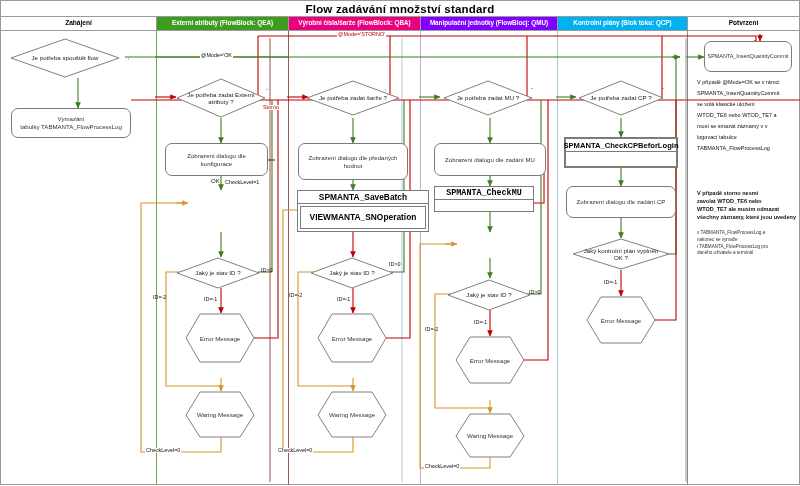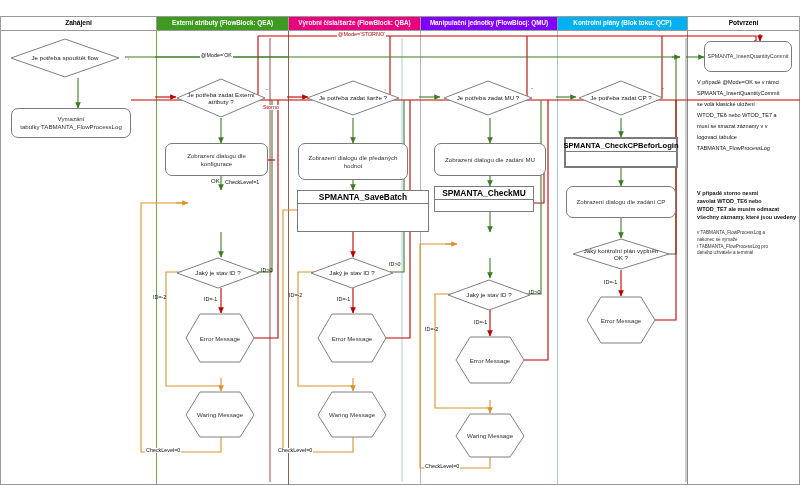"Flow zadávání množství standard" div { html: none -> <div>Flow zadávání množství standard</div> }
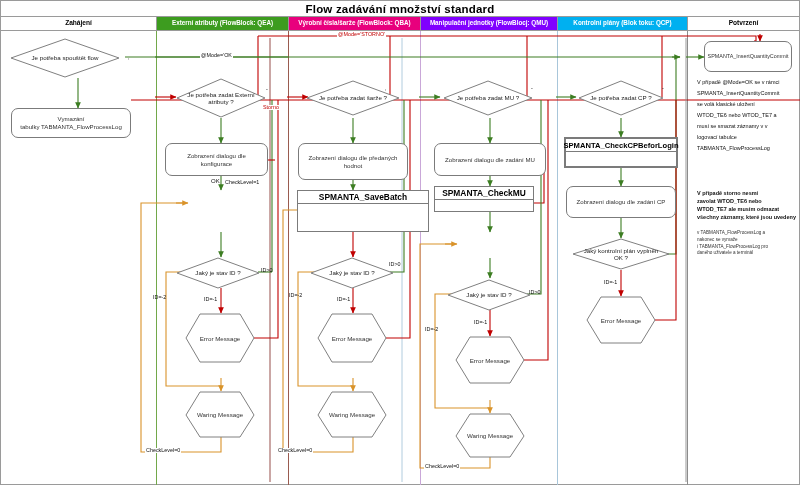"SPMANTA_CheckMU" div.node { font-family: none -> Liberation Mono, monospace }
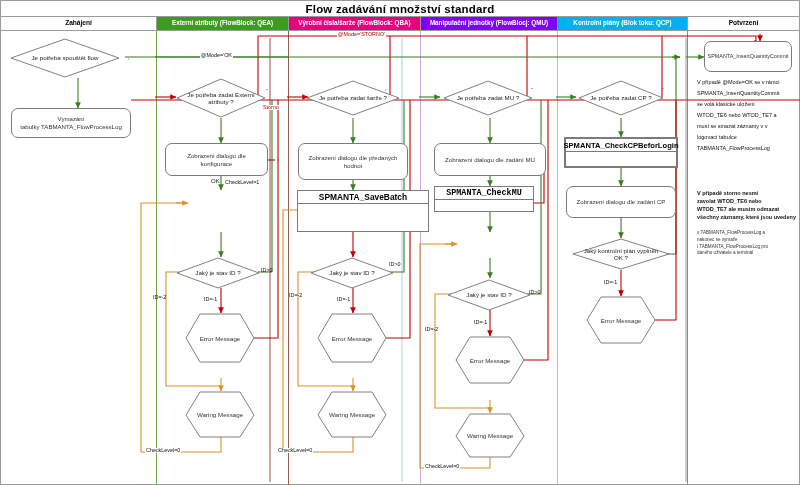"VIEWMANTA_SNOperation" div.pbody { html: none -> <div> <div>VIEWMANTA_SNOperation</div> </div> }
